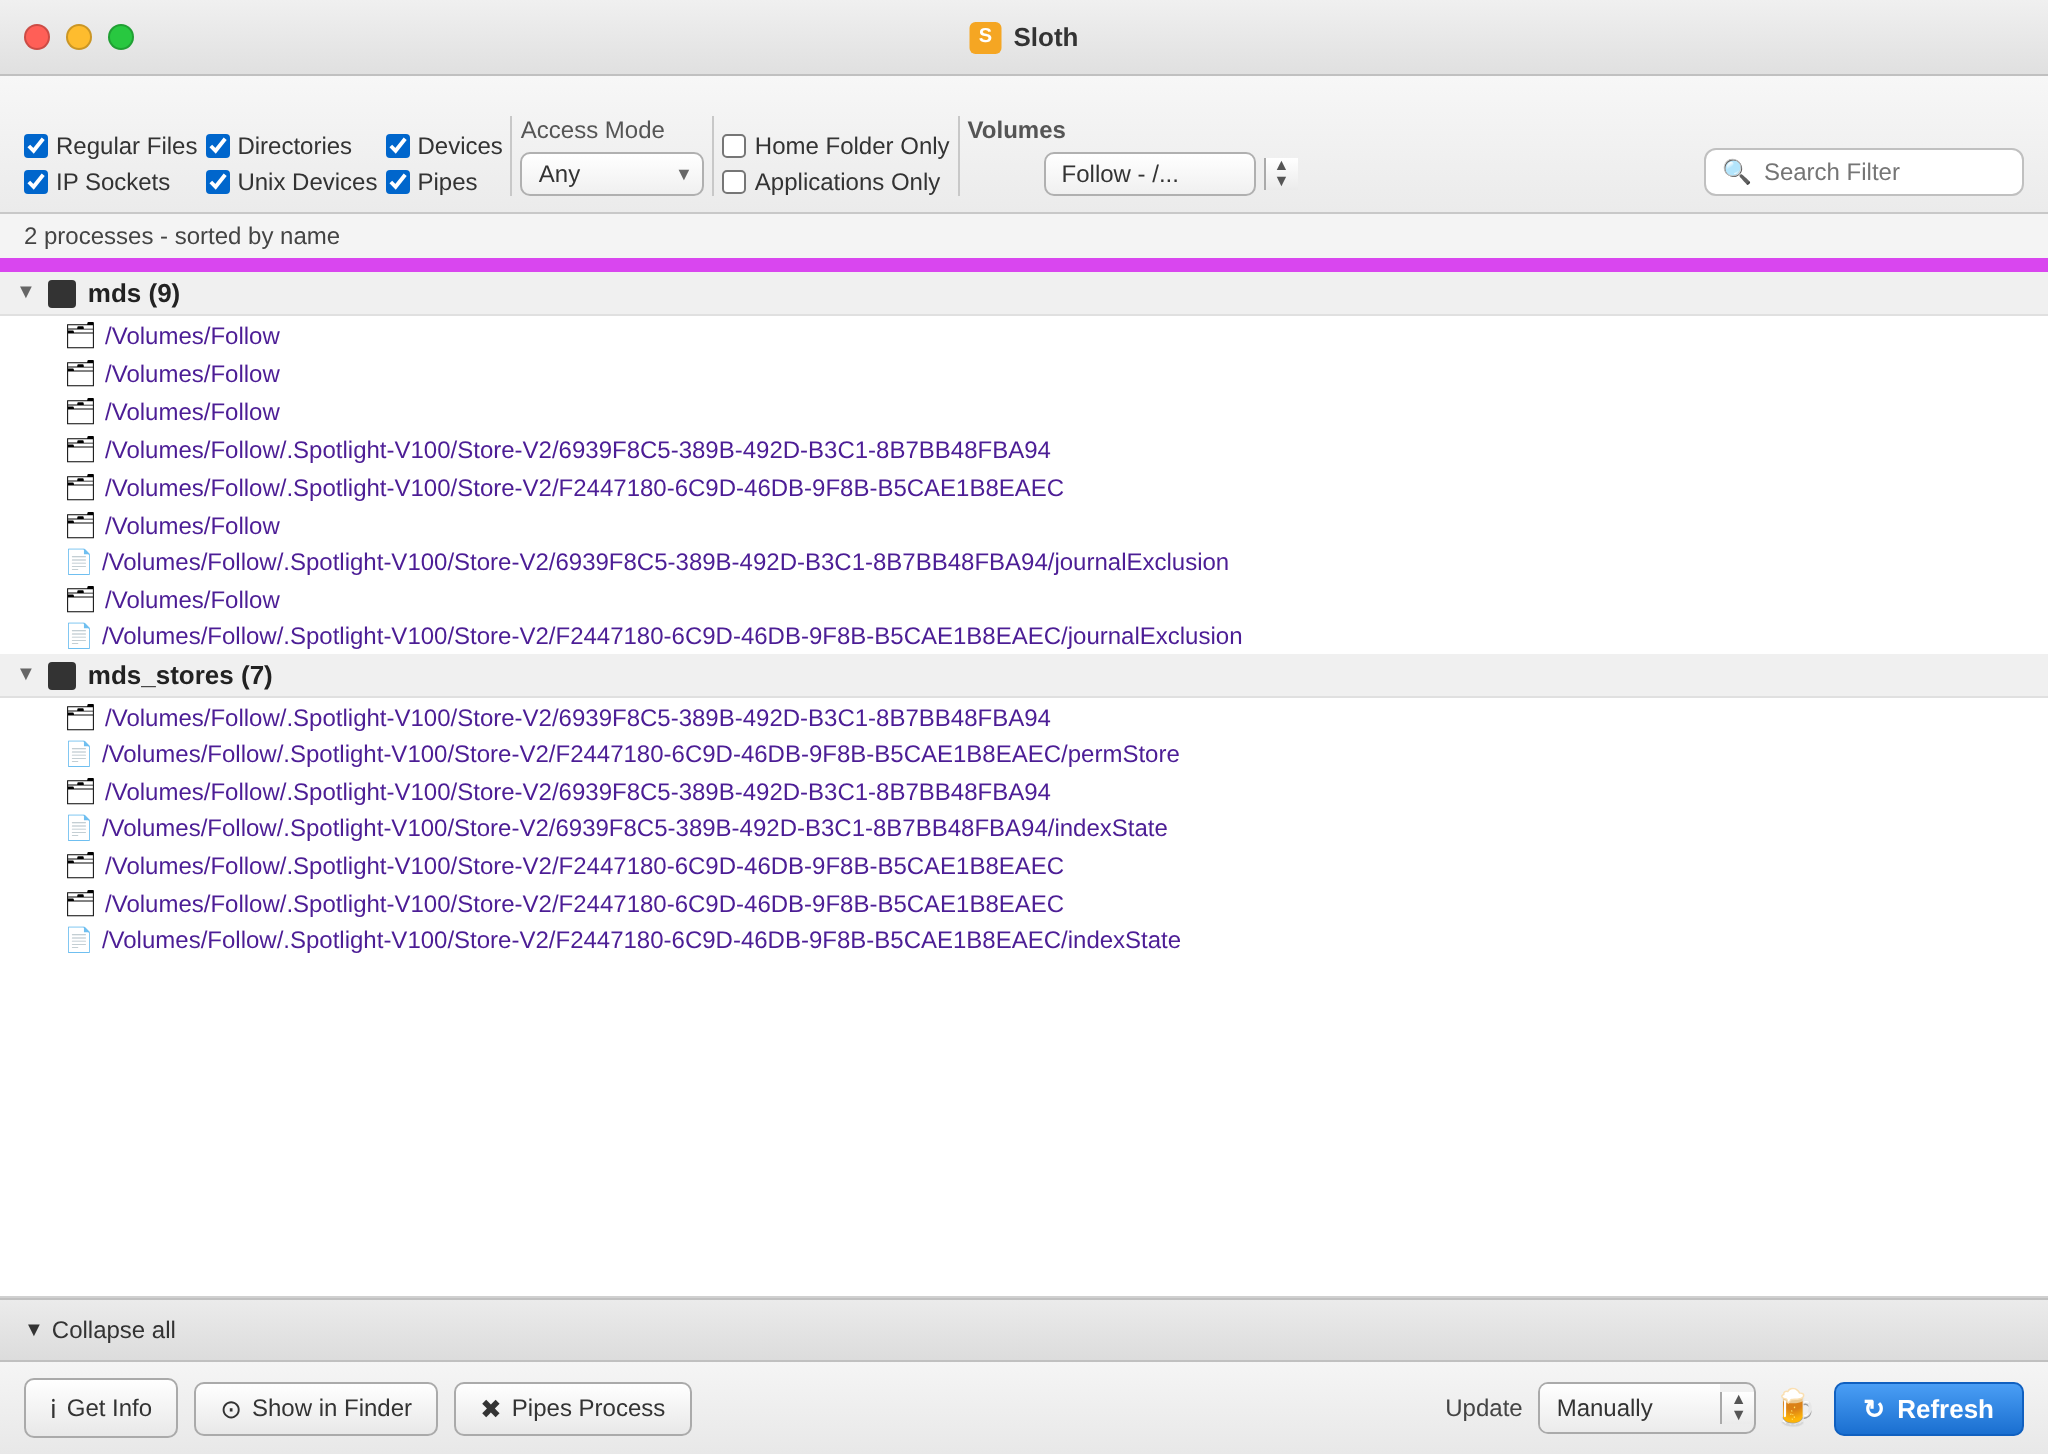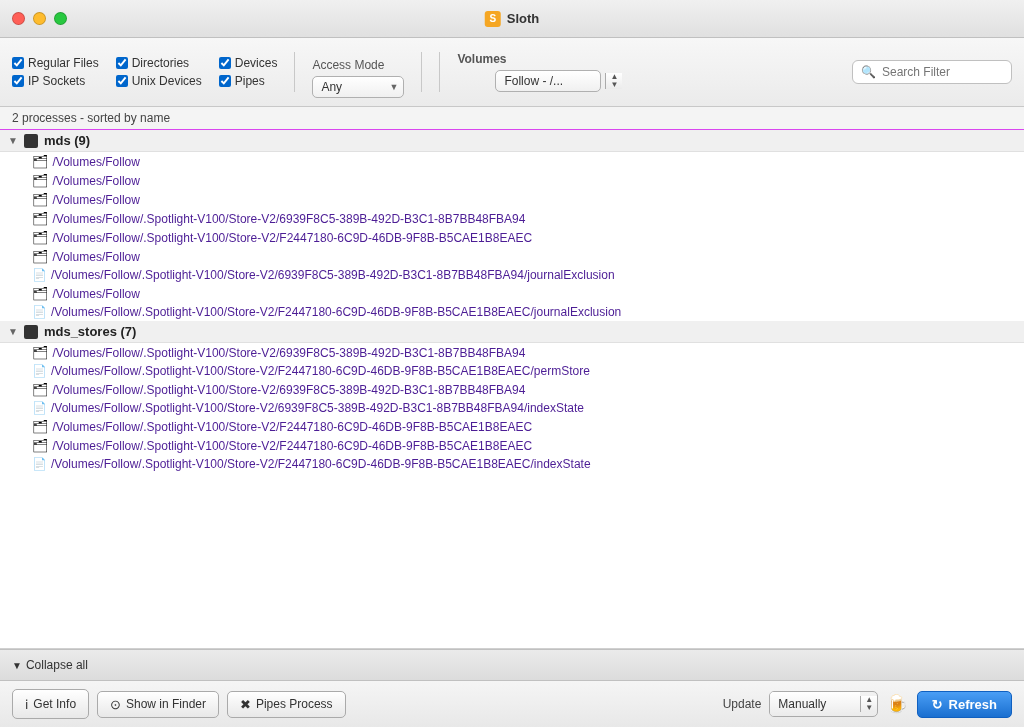"Regular Files" .toolbar { align-items: center -> flex-end; gap: 17px -> 4px }
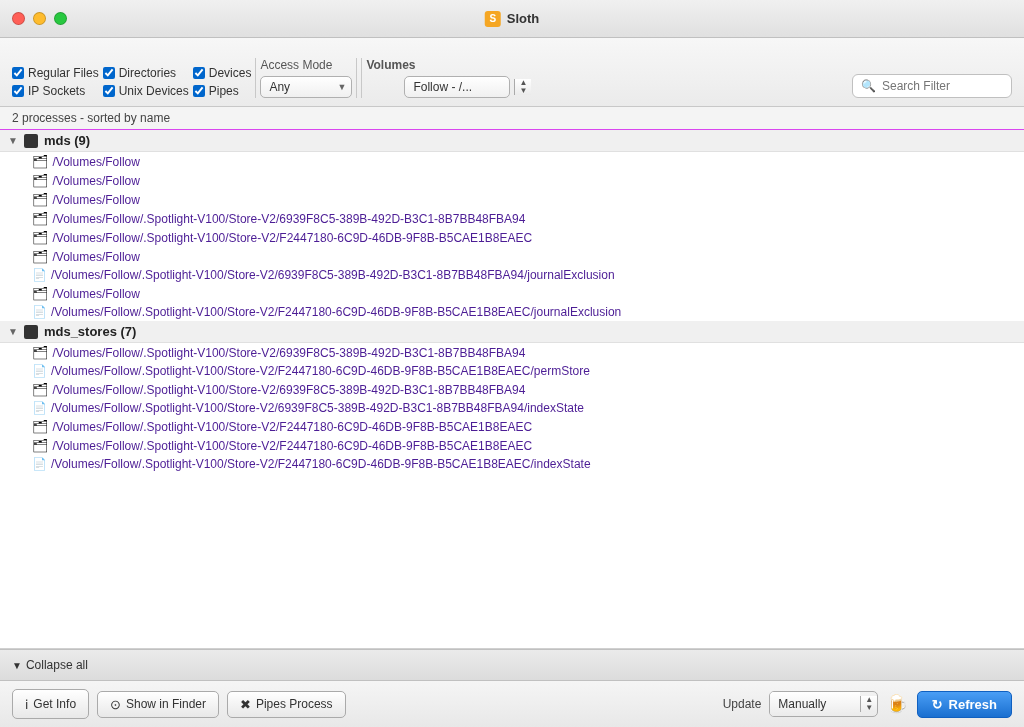"Home Folder Only" div.filter-section { html: none -> <div> <div> <input> <label>Home Folder Only</label> </div> <div> <input> <label>Applications Only</label> </div> </div> }
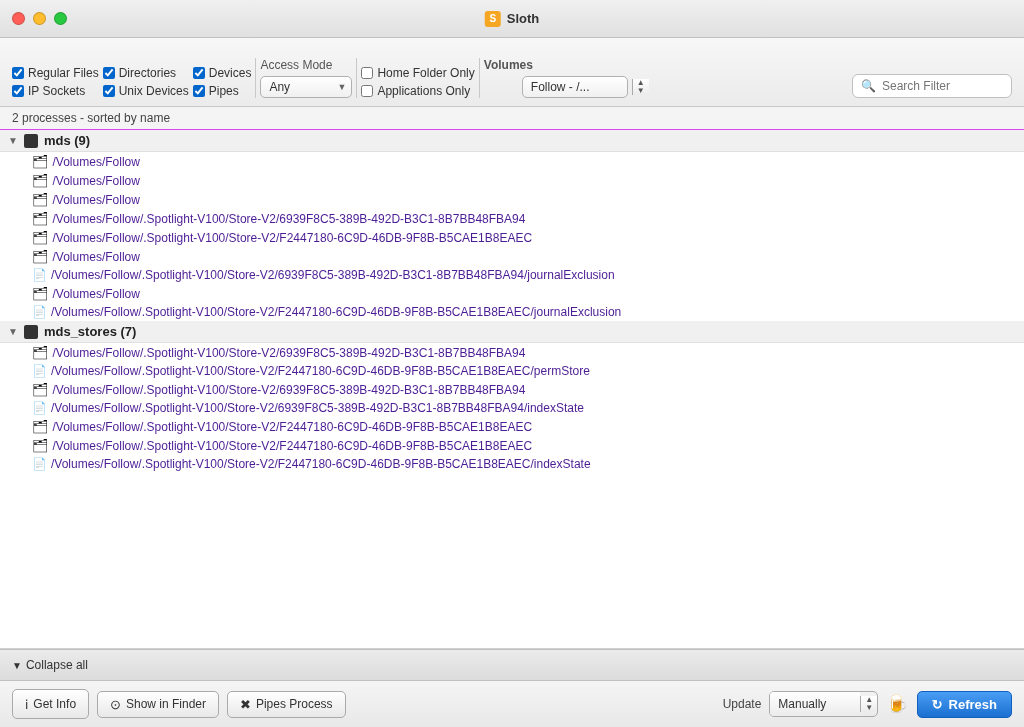"2 processes - sorted by" .status-bar { border-bottom: 1px solid #d946ef -> 7px solid #d946ef }
